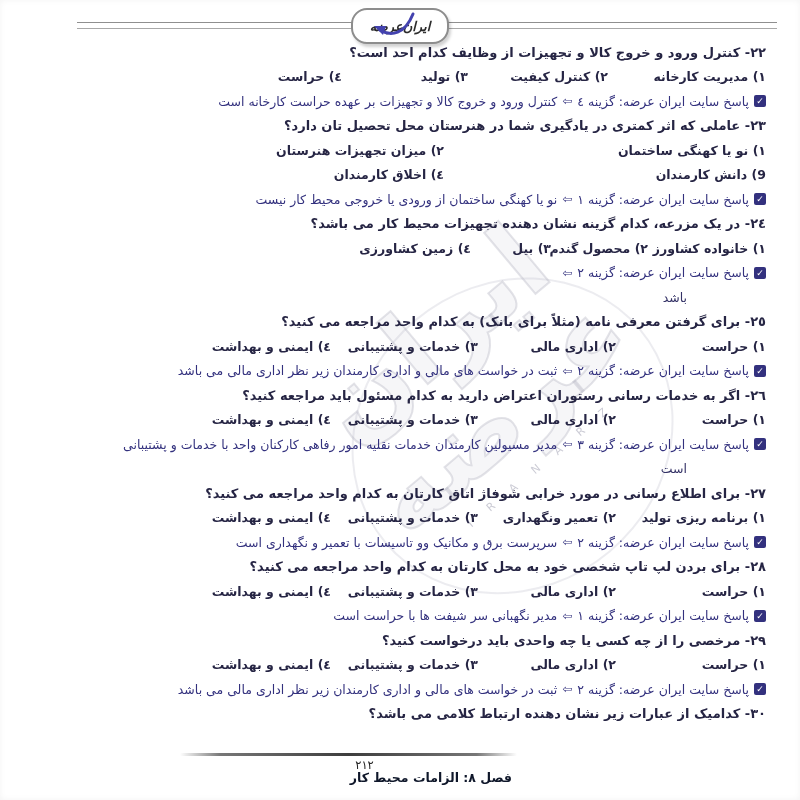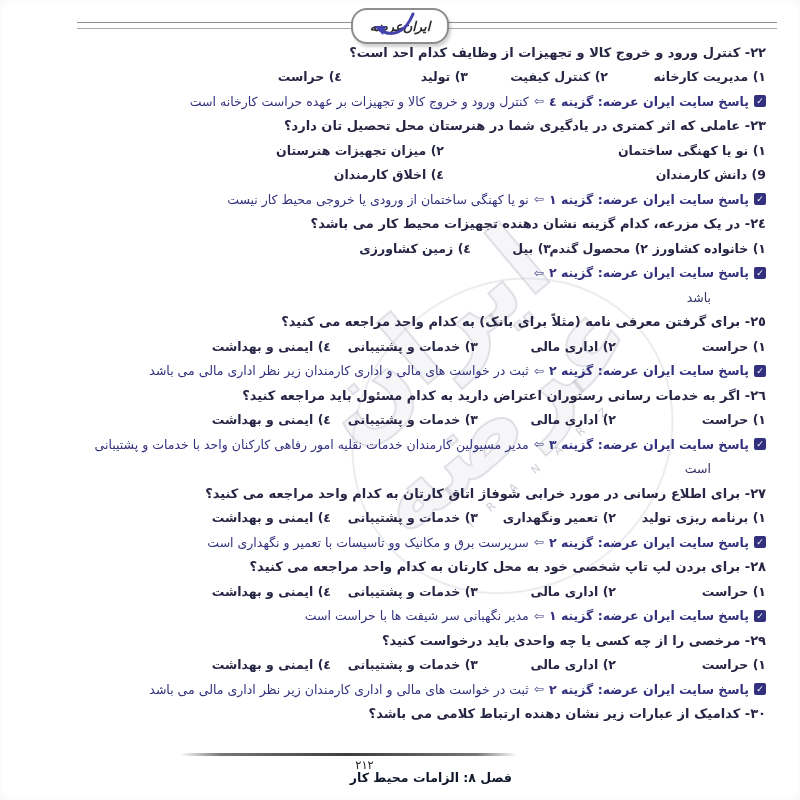"پاسخ سایت ایران عرضه: گزینه" .ans-label { font-weight: bold -> normal }
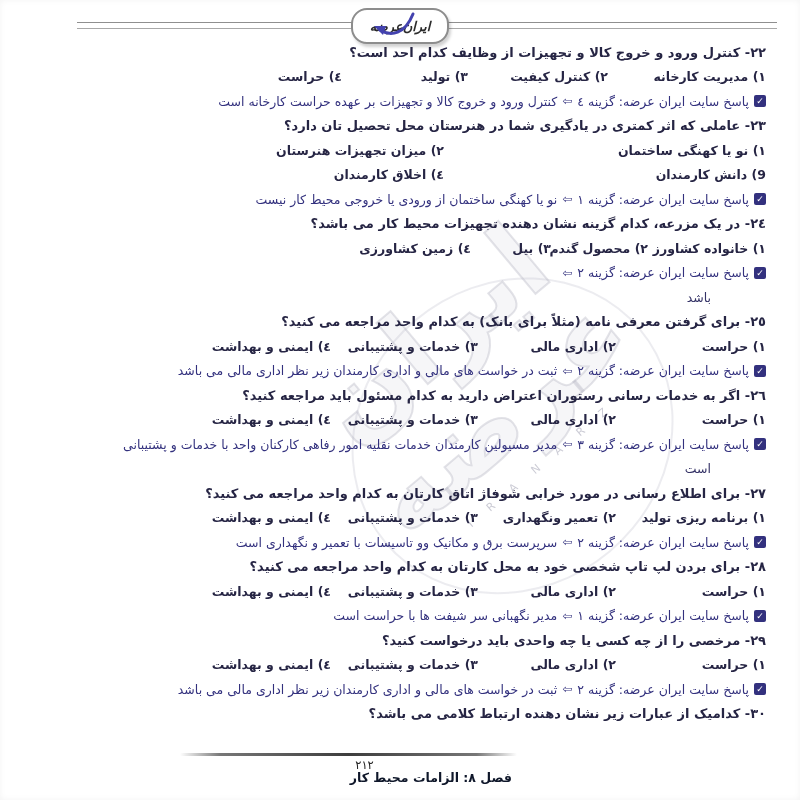"باشد" .ans-cont { margin-right: 55px -> 79px }
